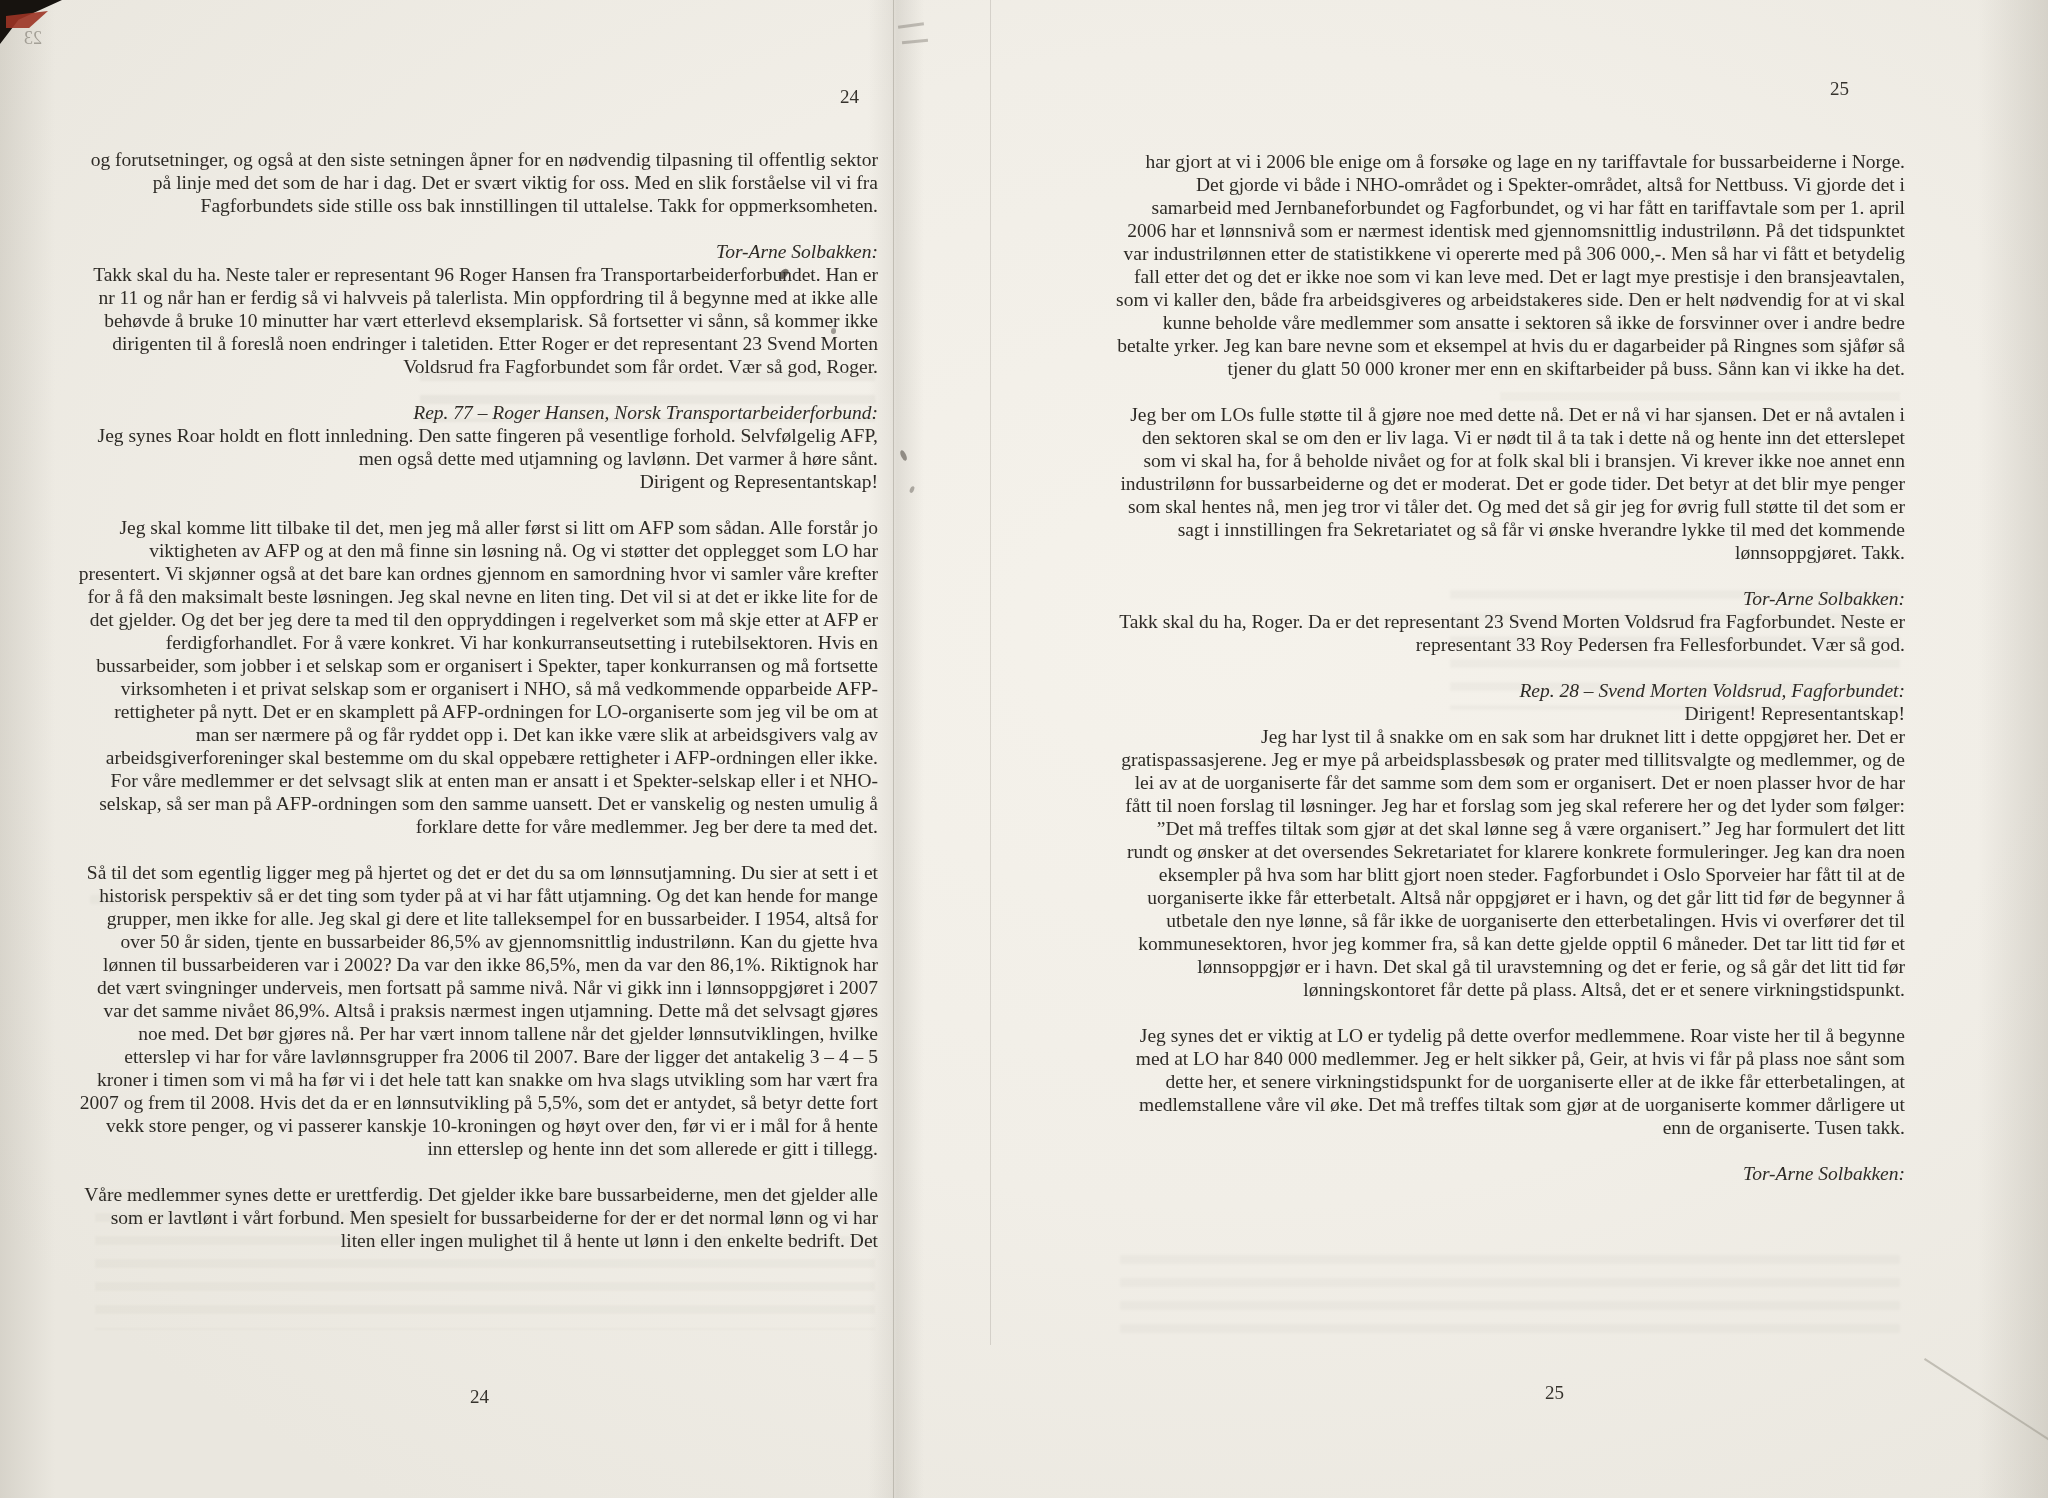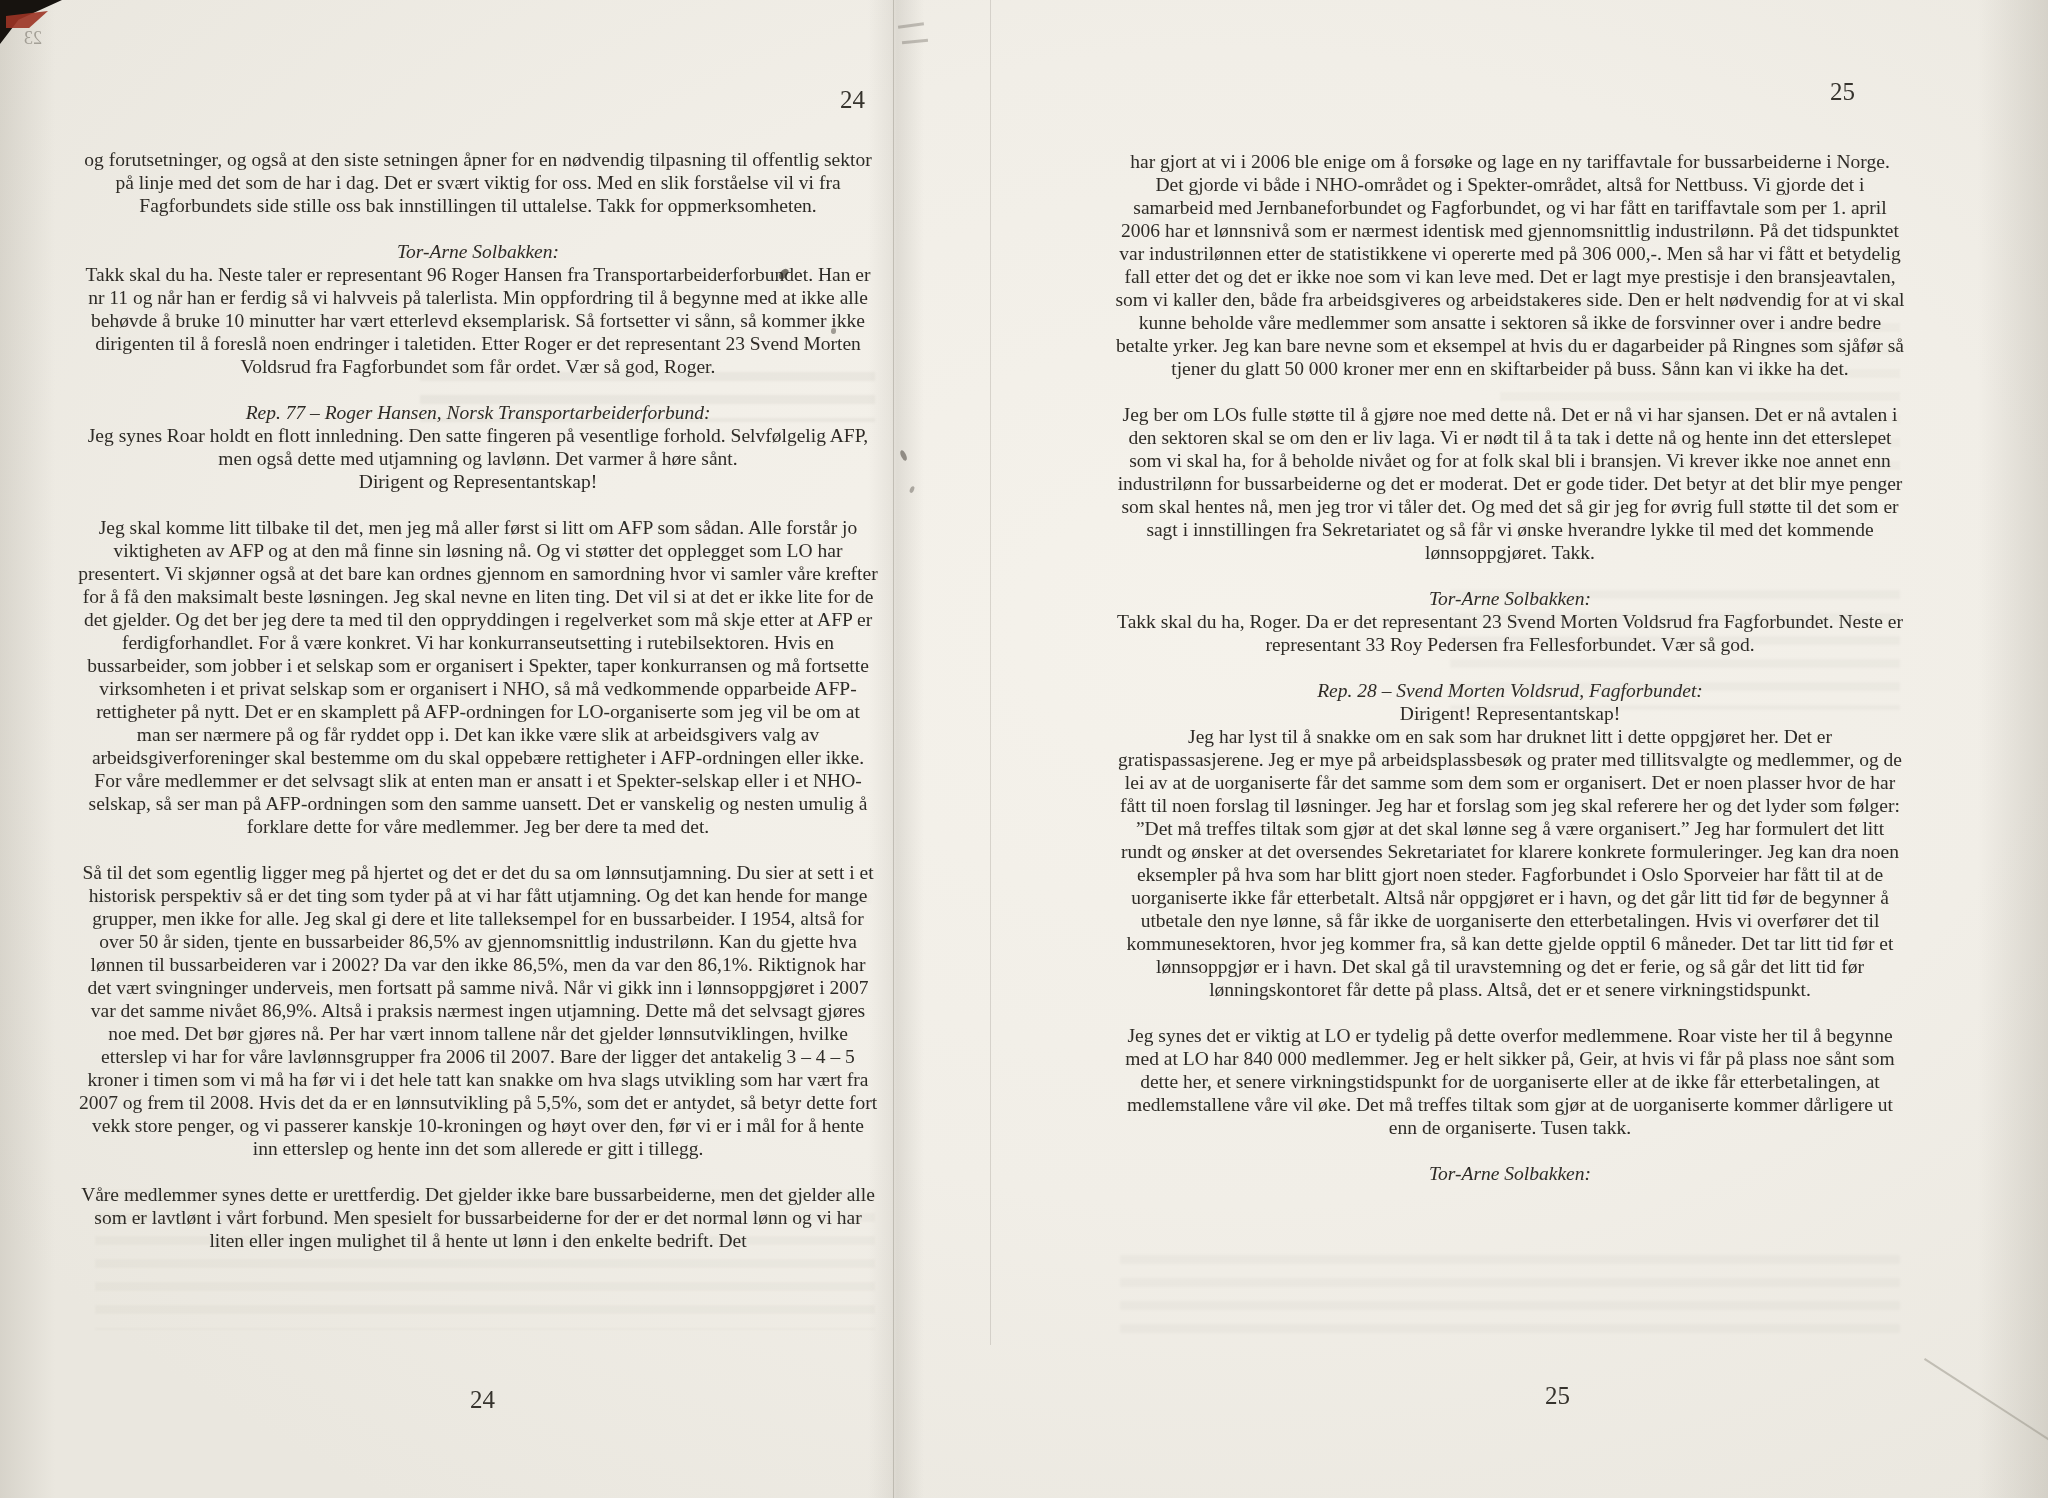"24" .pagenum { font-size: 25px -> 19px }
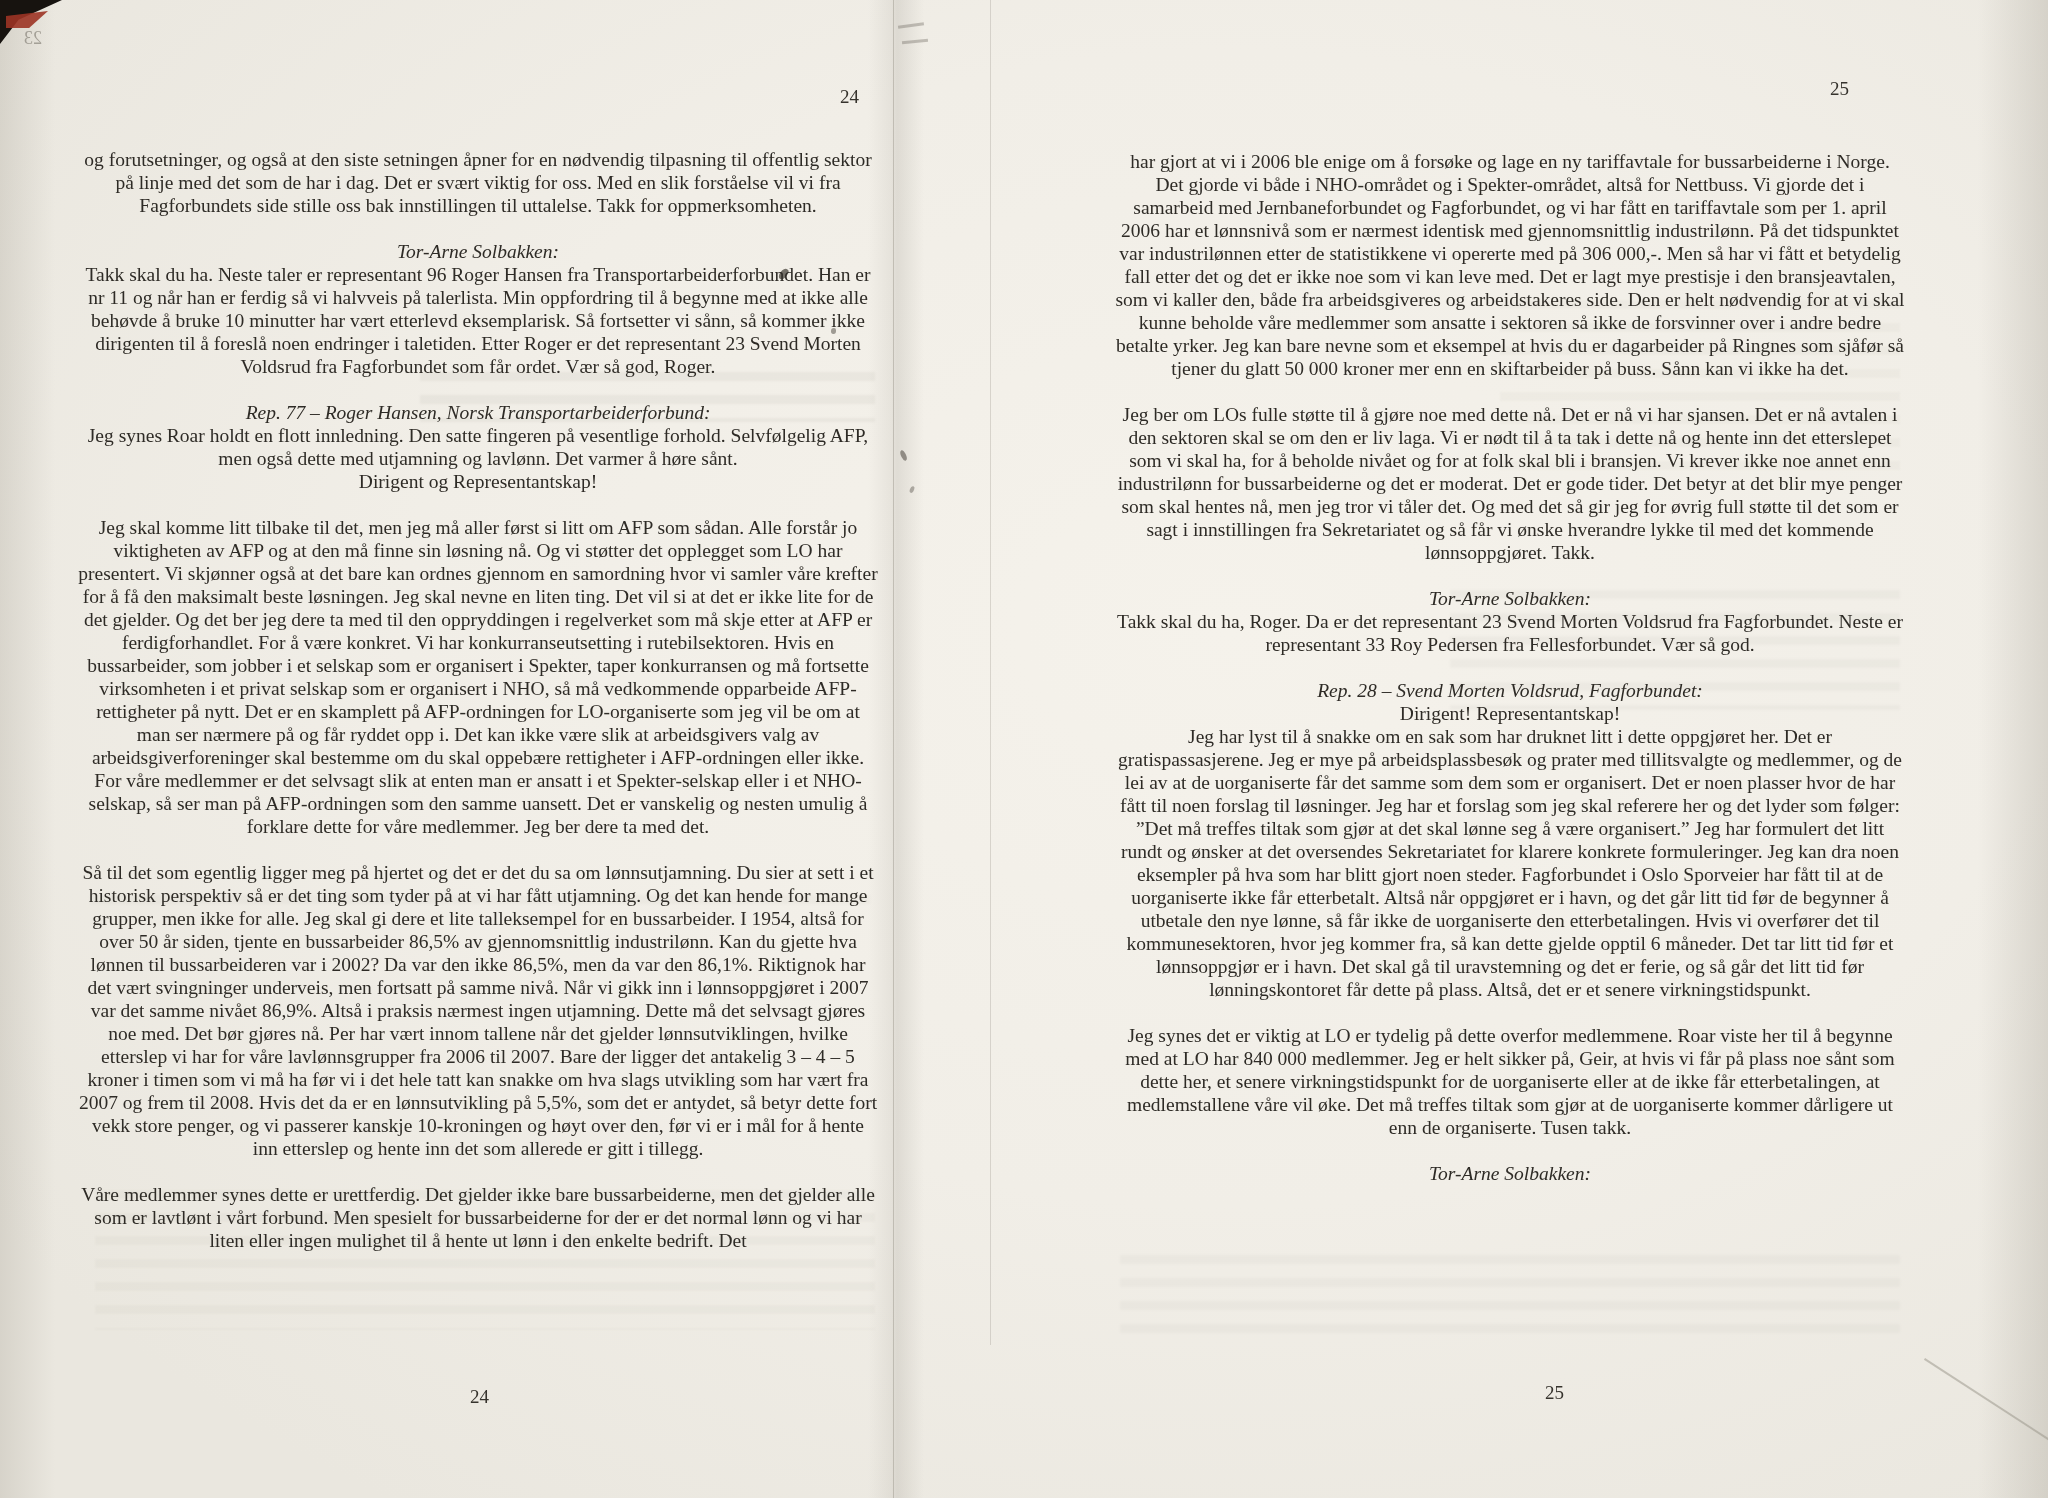"og forutsetninger, og også at" .col { text-align: center -> right }
